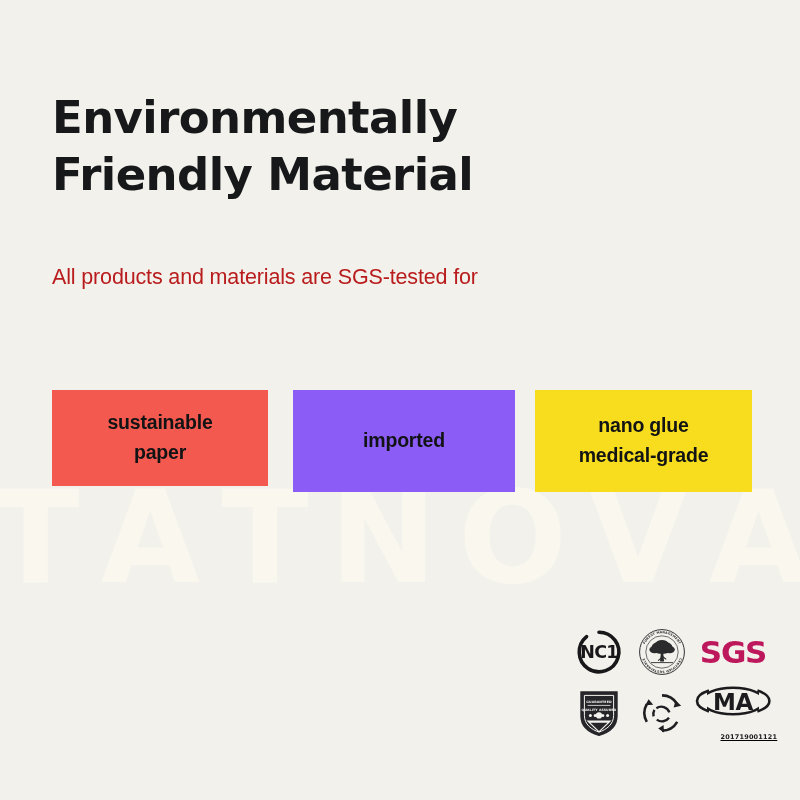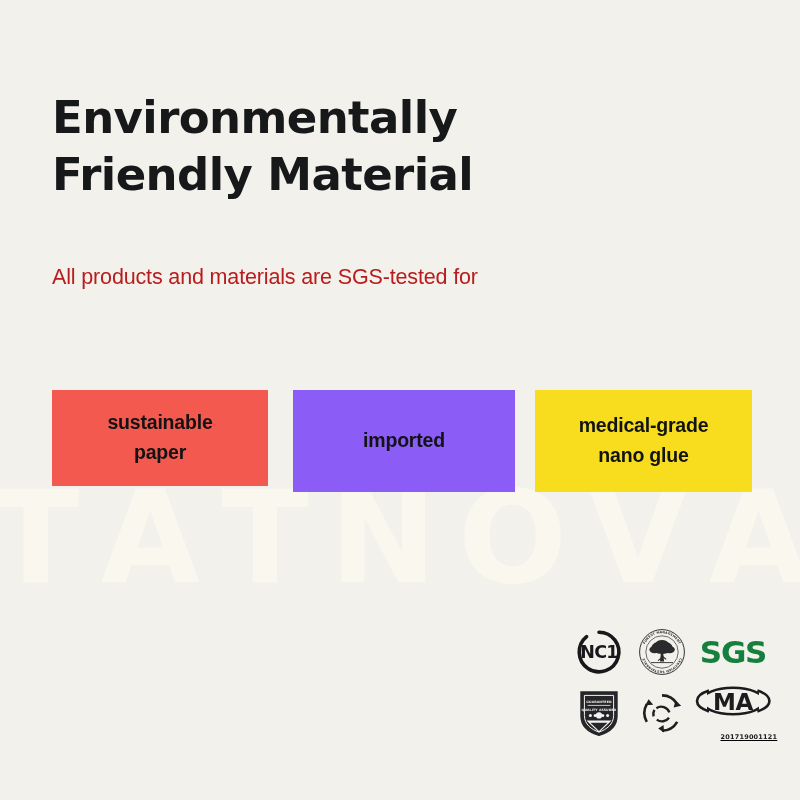"medical-grade" span.ln { order: before "nano glue" -> after "nano glue" }
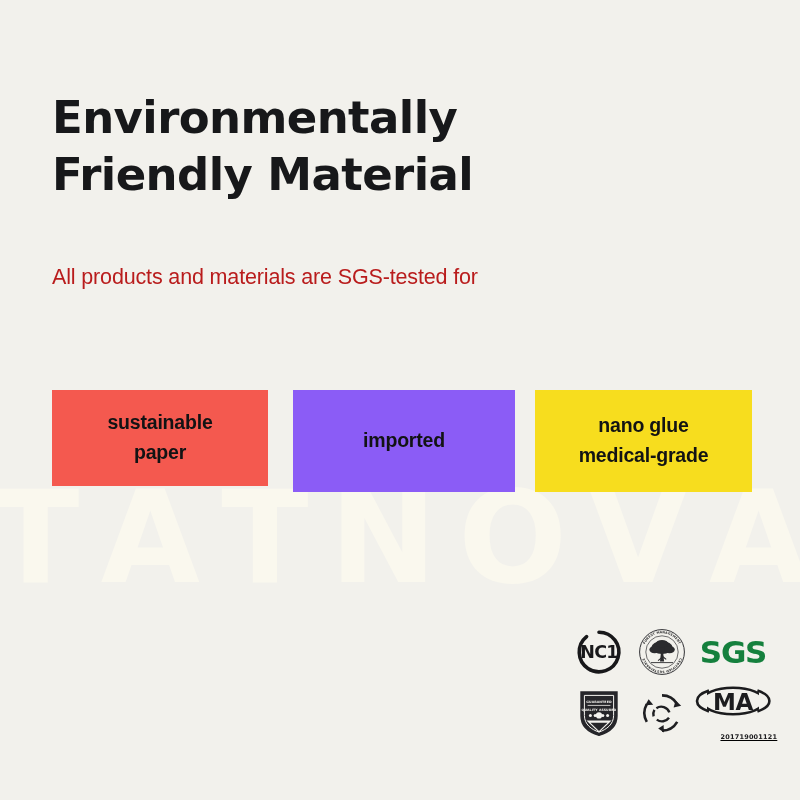"SGS" .sgs-text { color: #15803d -> #be185d }
